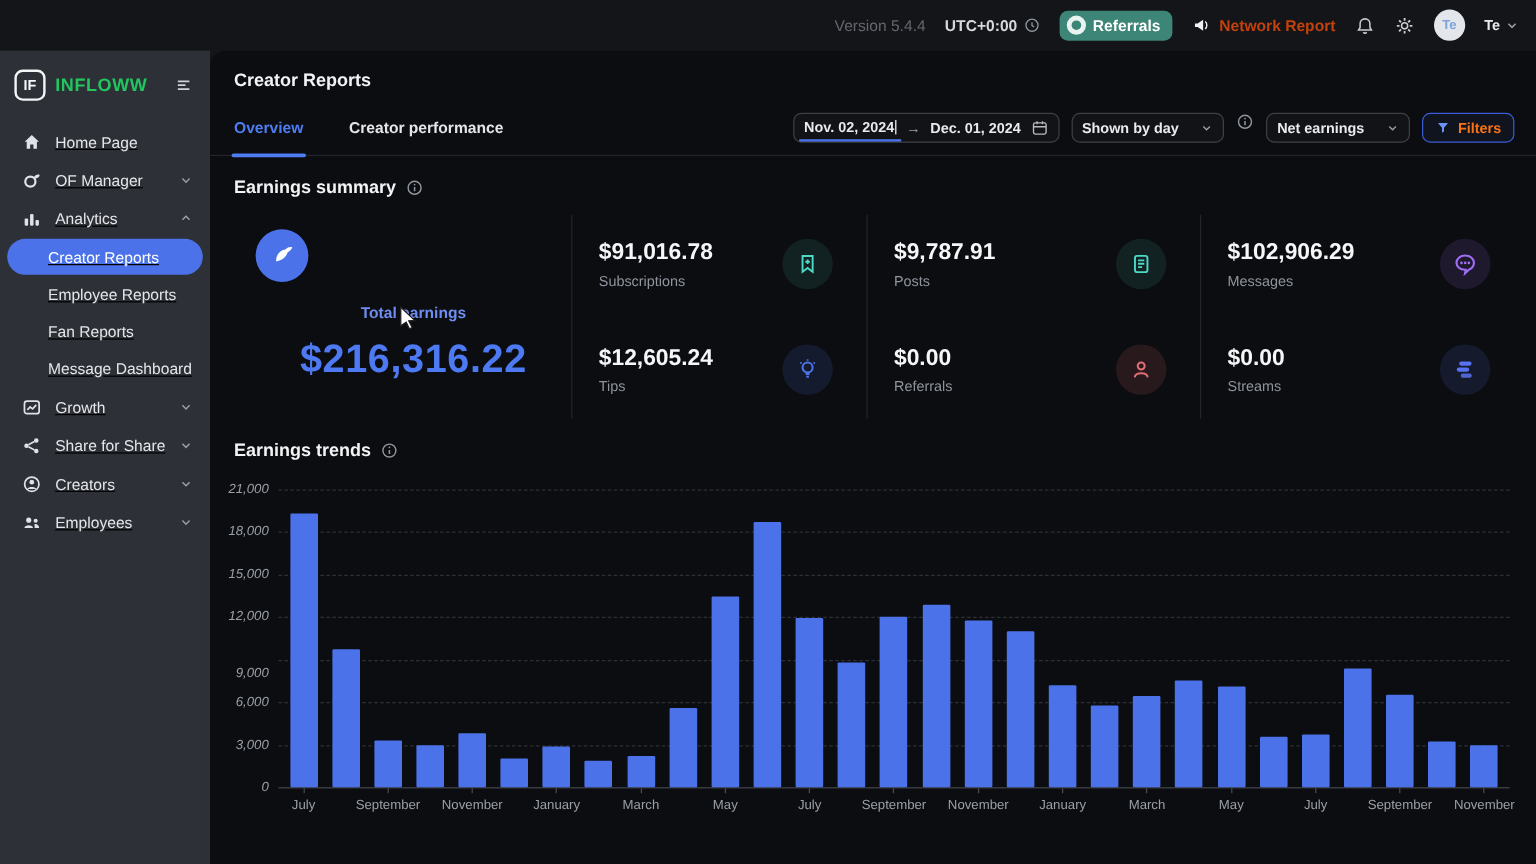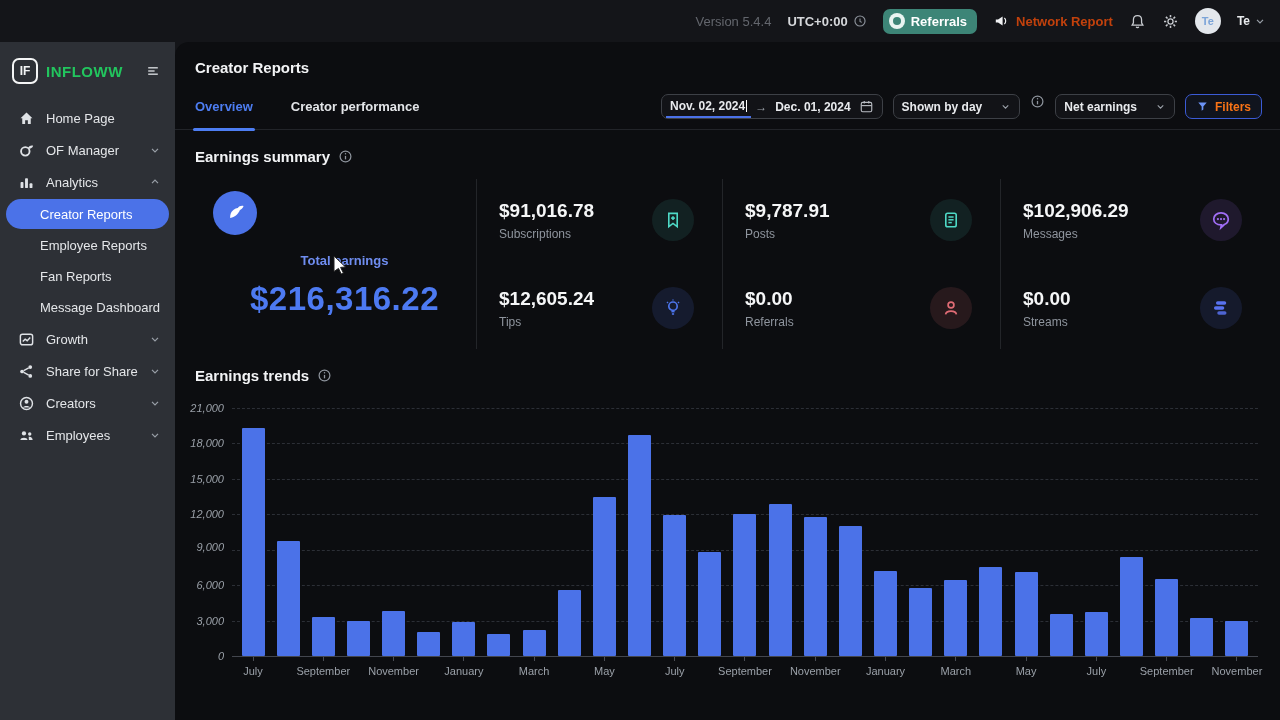"Home Page" .nav { text-decoration: none -> underline }
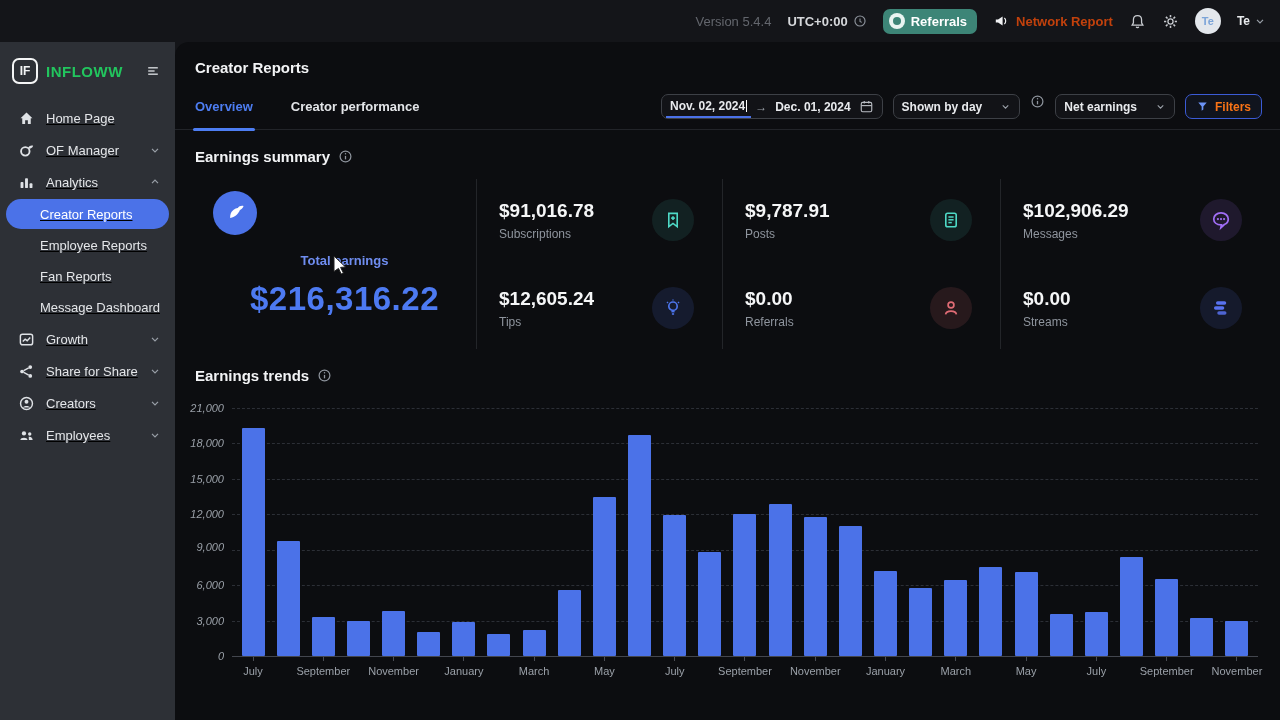"9,000" span.ylab { top: 147px -> 161px }
